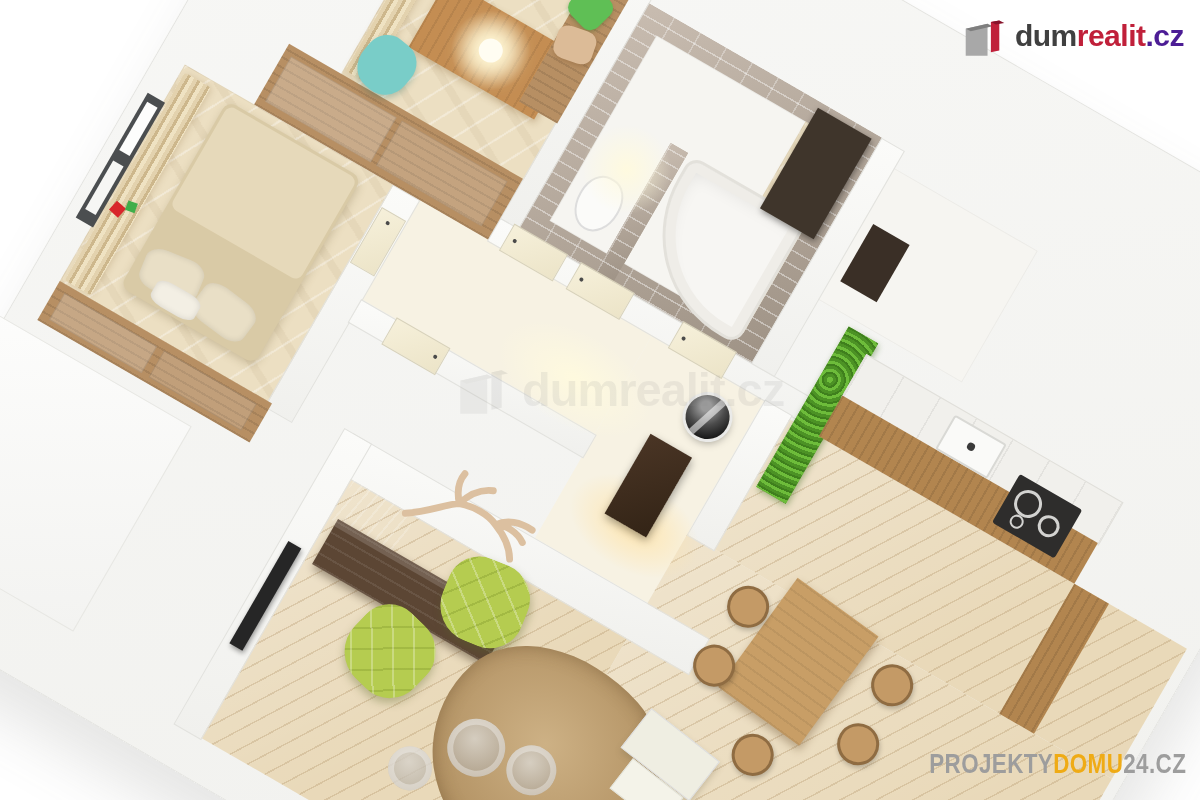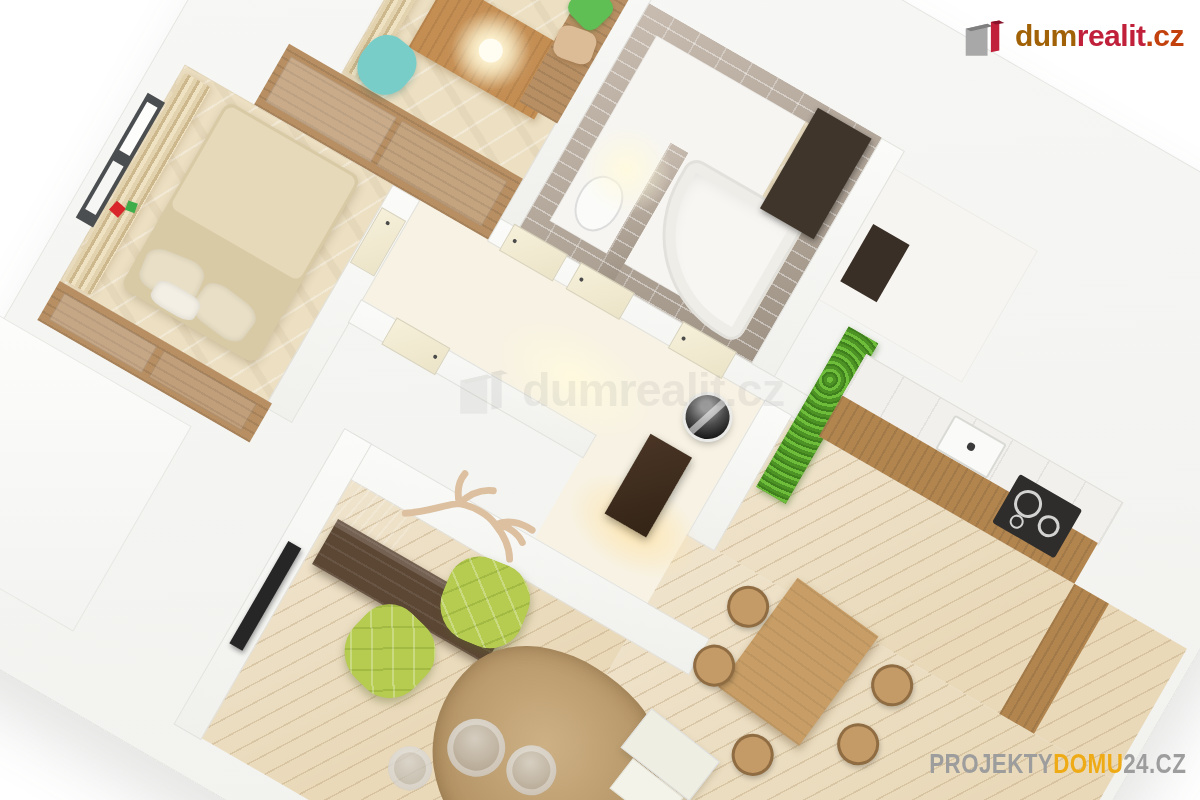"dum" span { color: #a16207 -> #404040 }
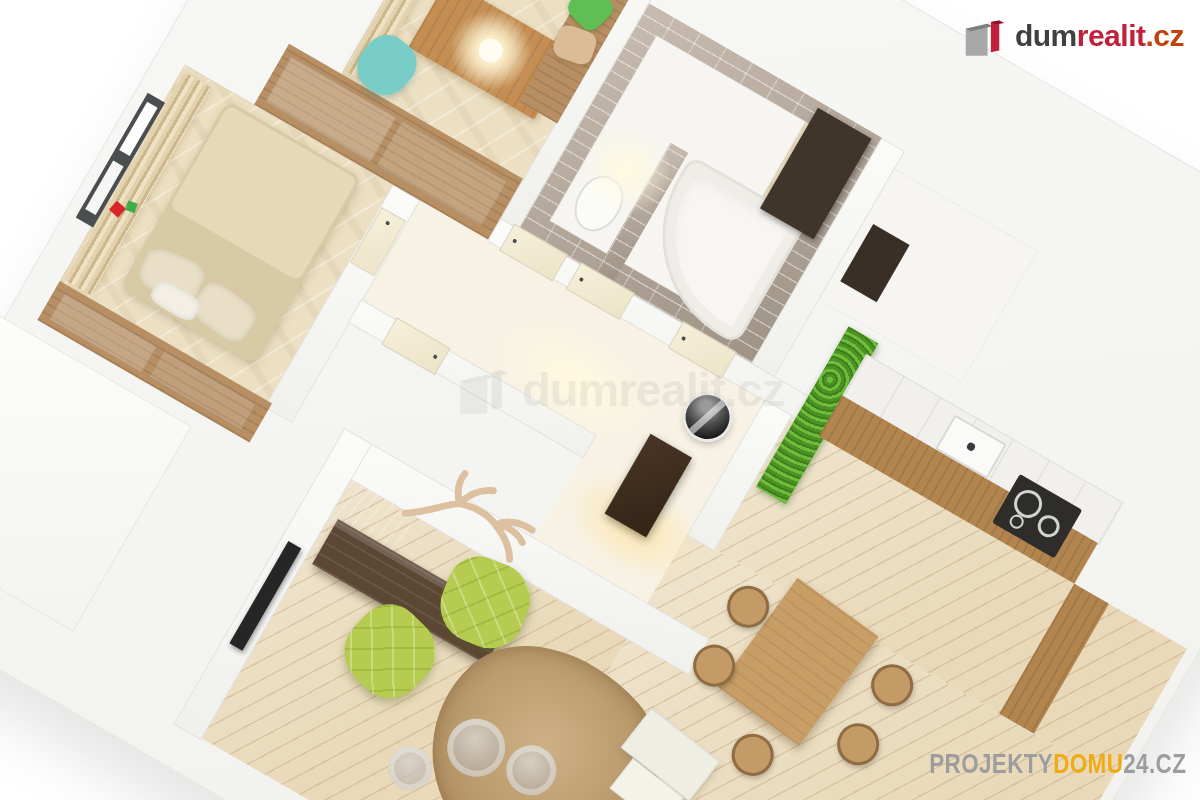".cz" span { color: #c2410c -> #4c1d95 }
